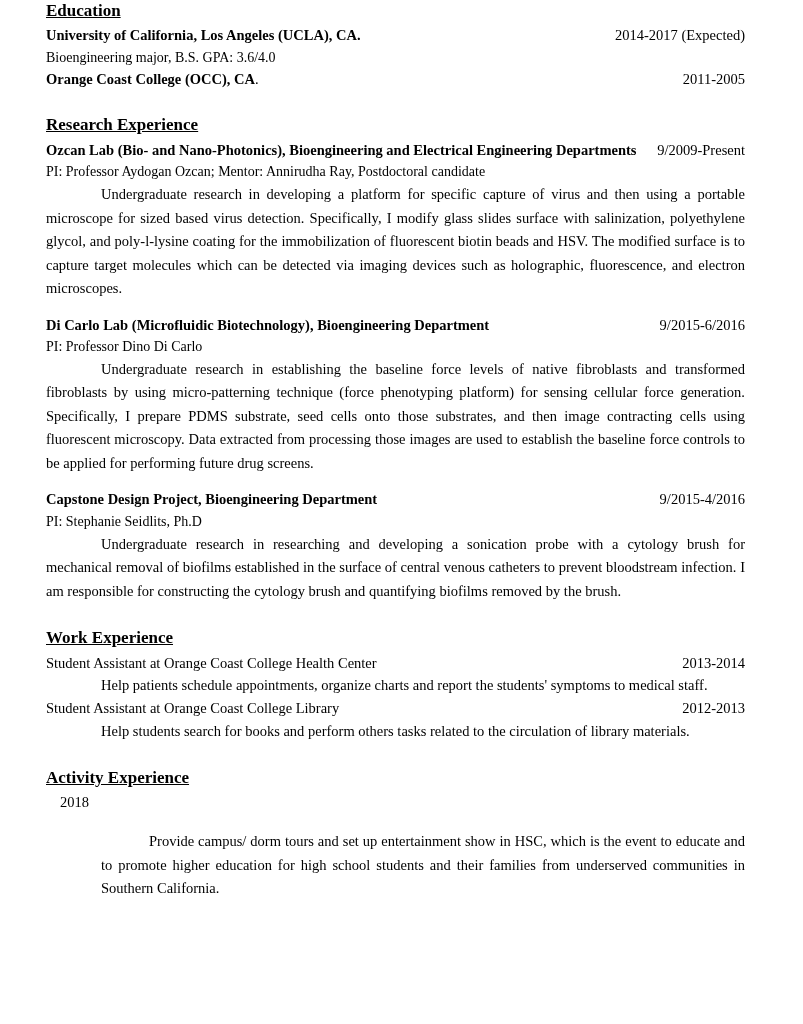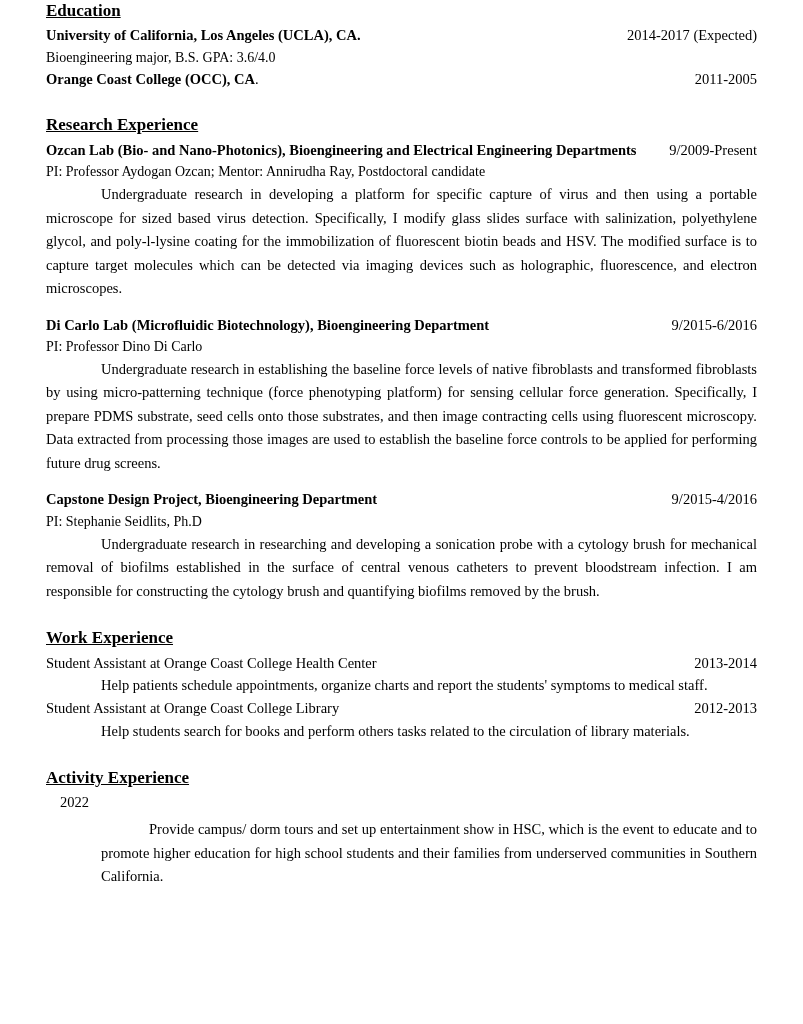"Education" .page { padding: 0 46px 0 46px -> 0 58px 0 46px }
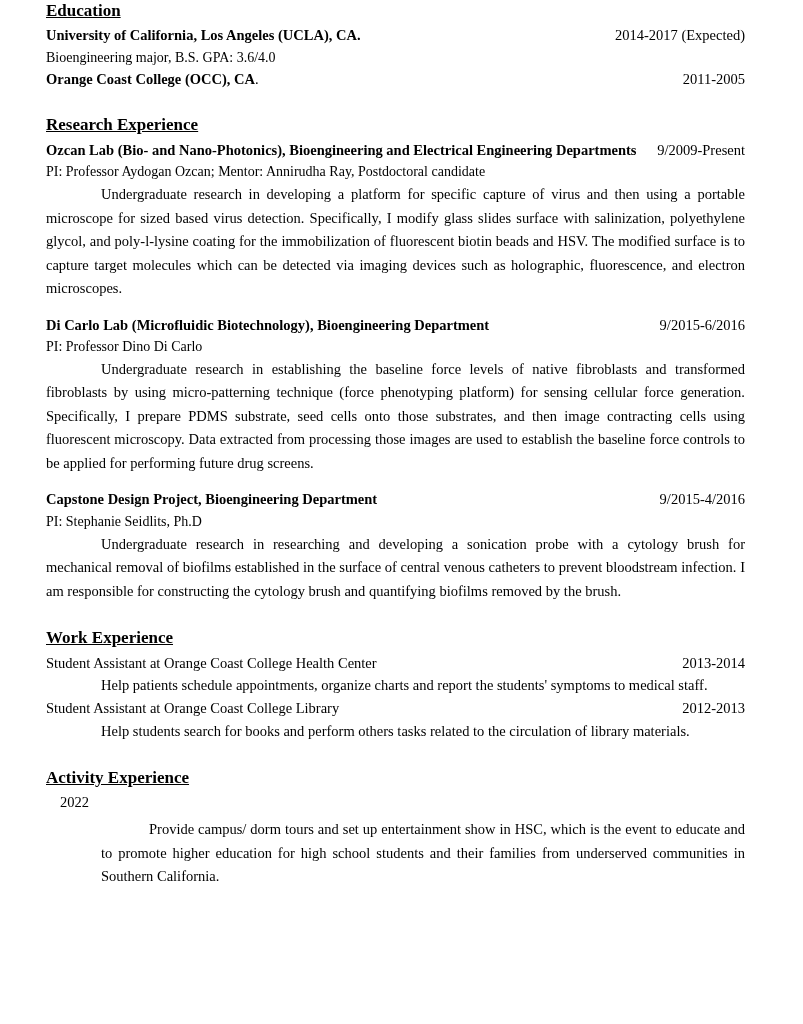"2022" div.right { text: 2022 -> 2018 }
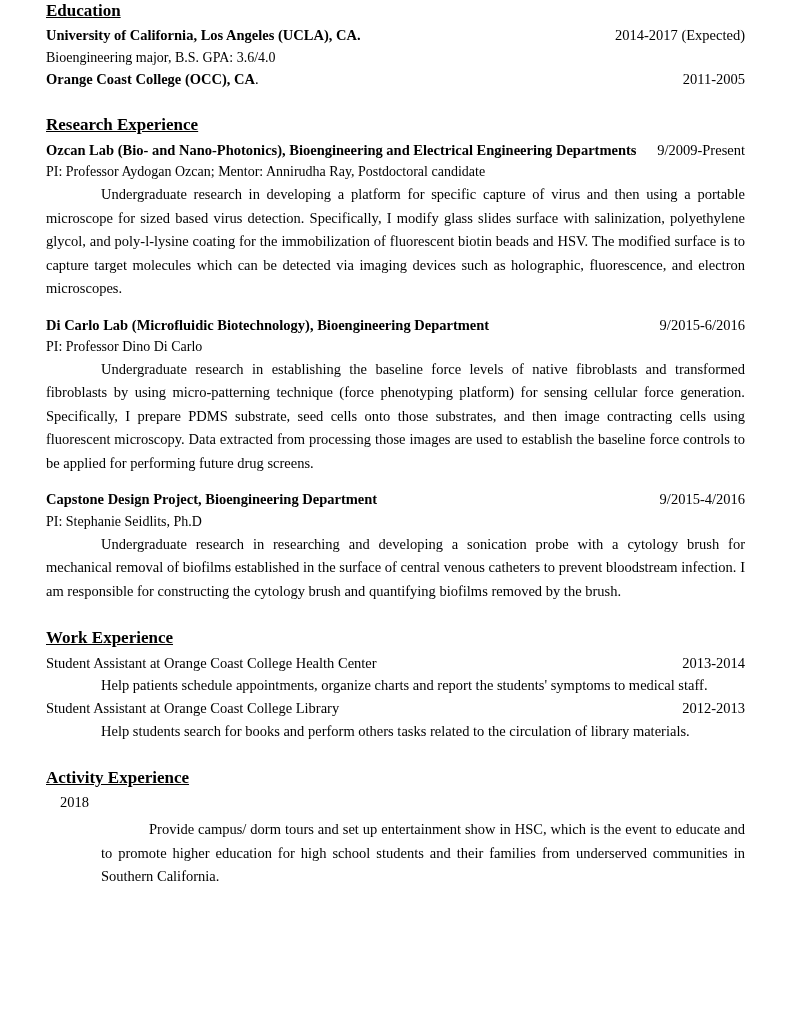"Provide campus/ dorm tours and" .para-hang { margin: 4px 0 0 55px -> 16px 0 0 55px }
